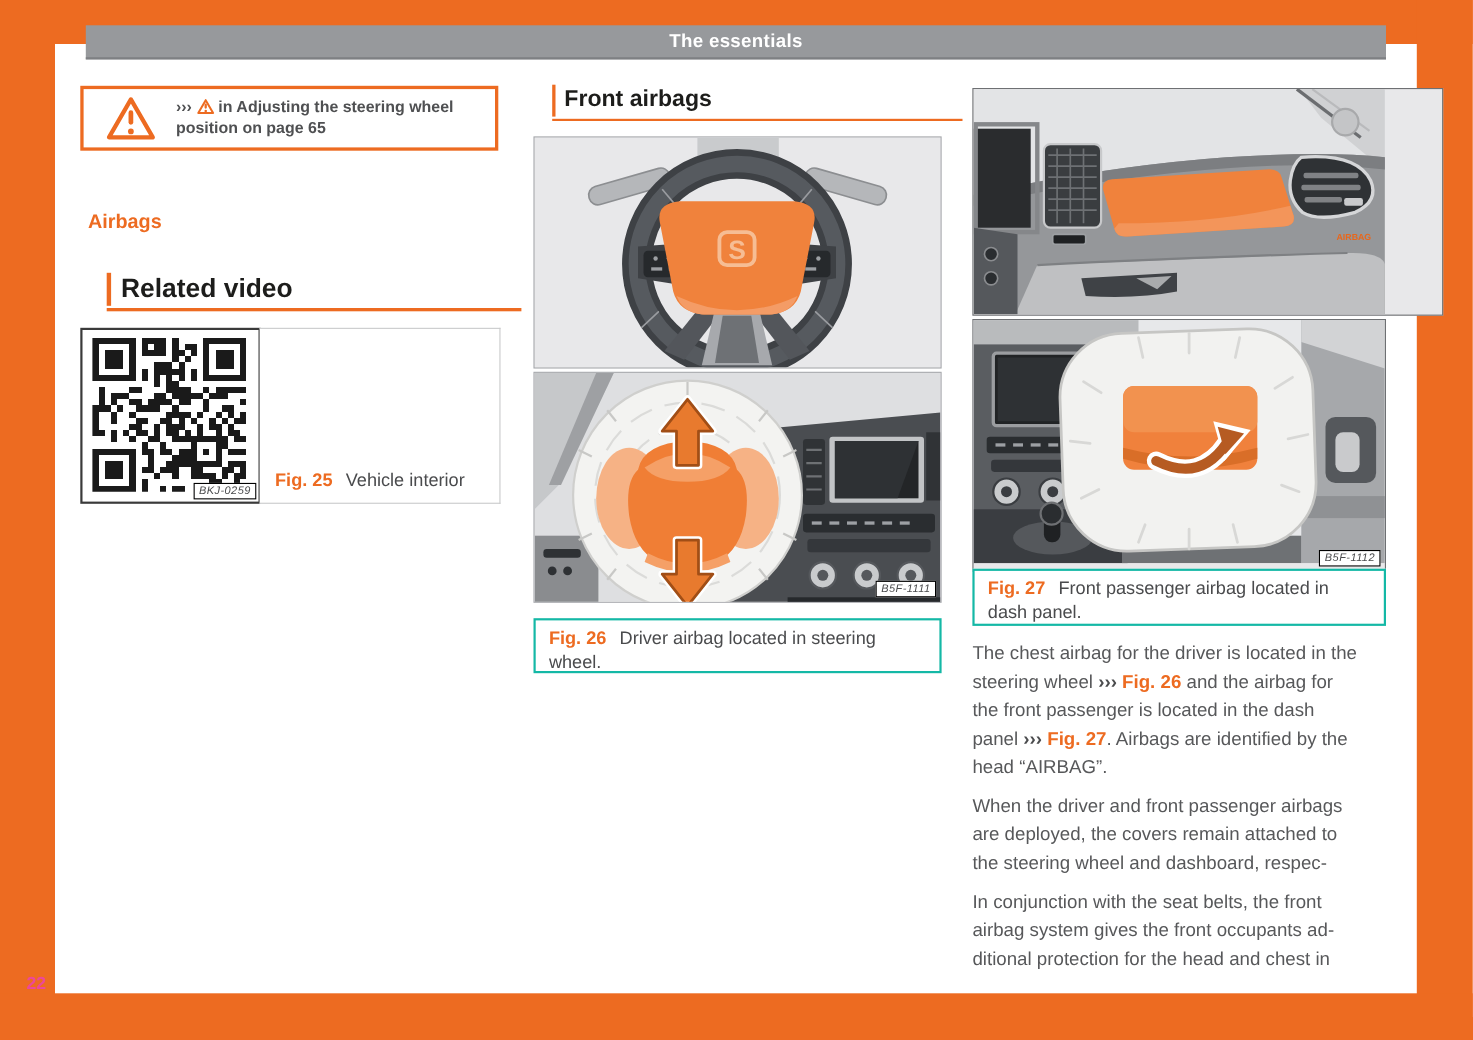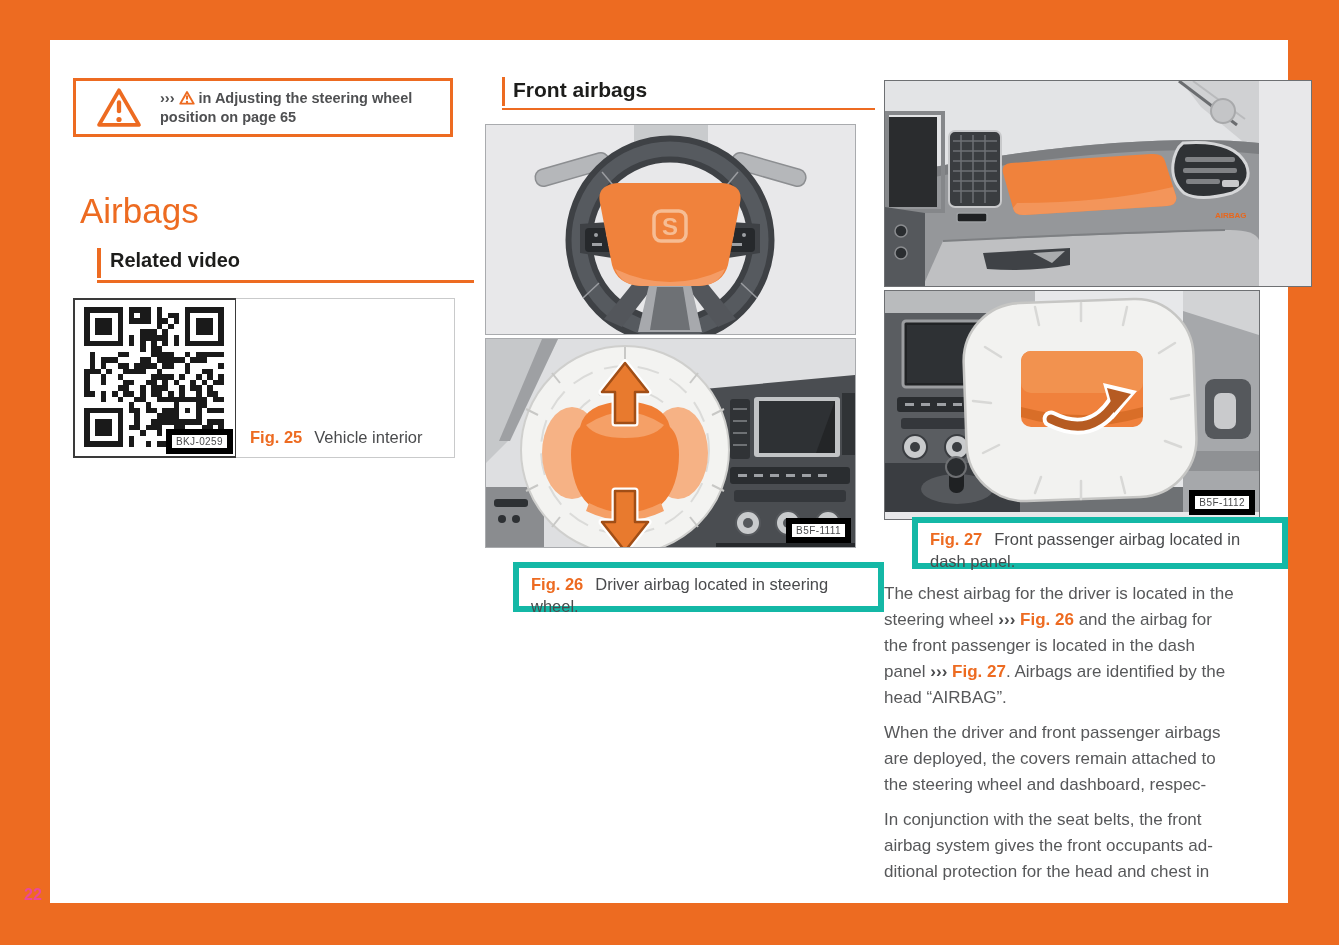"The essentials" div.header-bar { html: none -> <div> <span>The essentials</span> </div> }
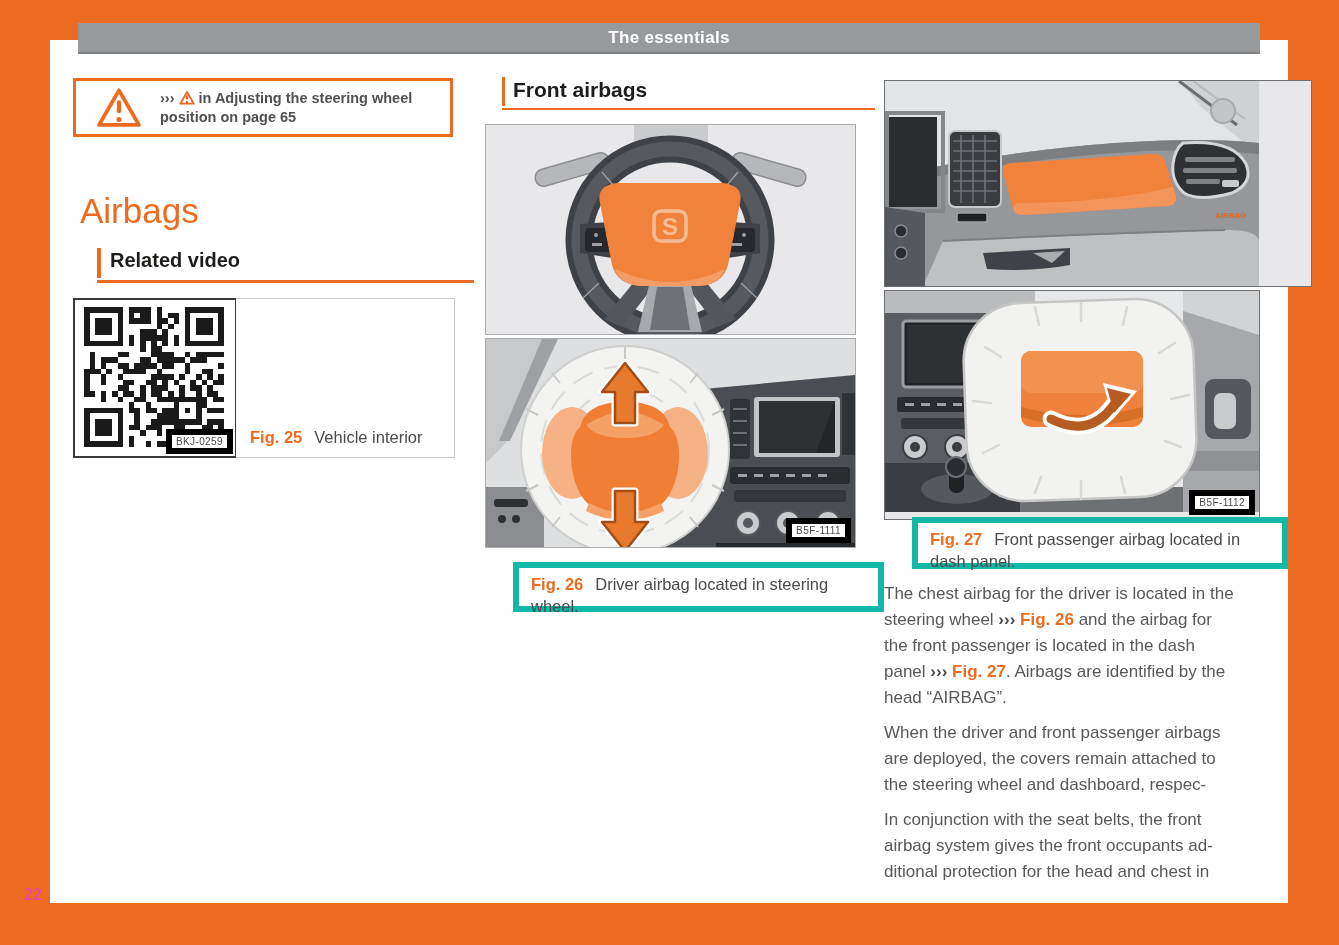"Airbags" .airbags-title { font-size: 35px -> 18px; font-weight: 400 -> 700 }
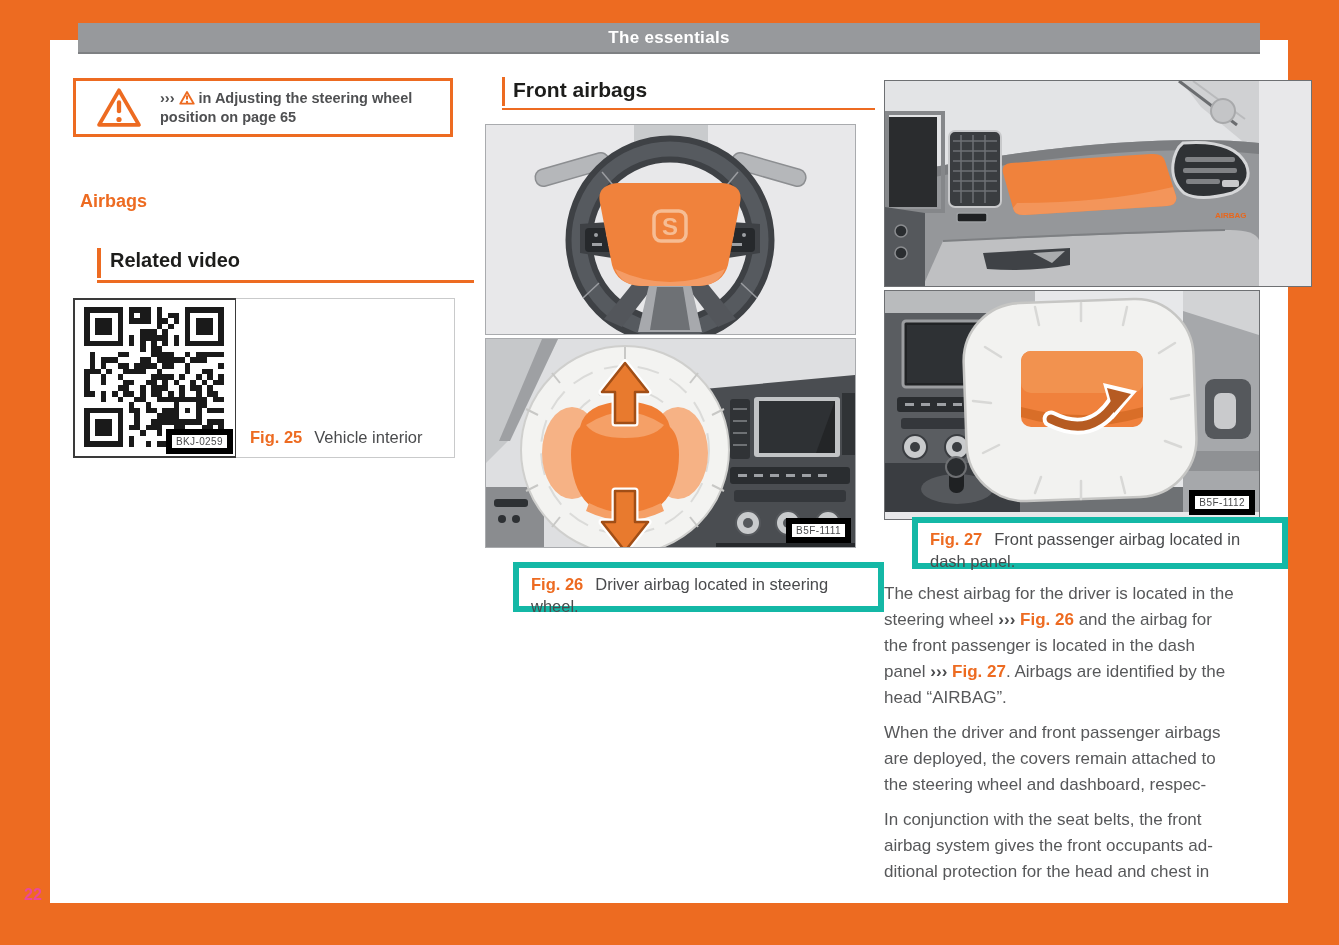"Related video" .related-video .txt { font-size: 20px -> 24px }
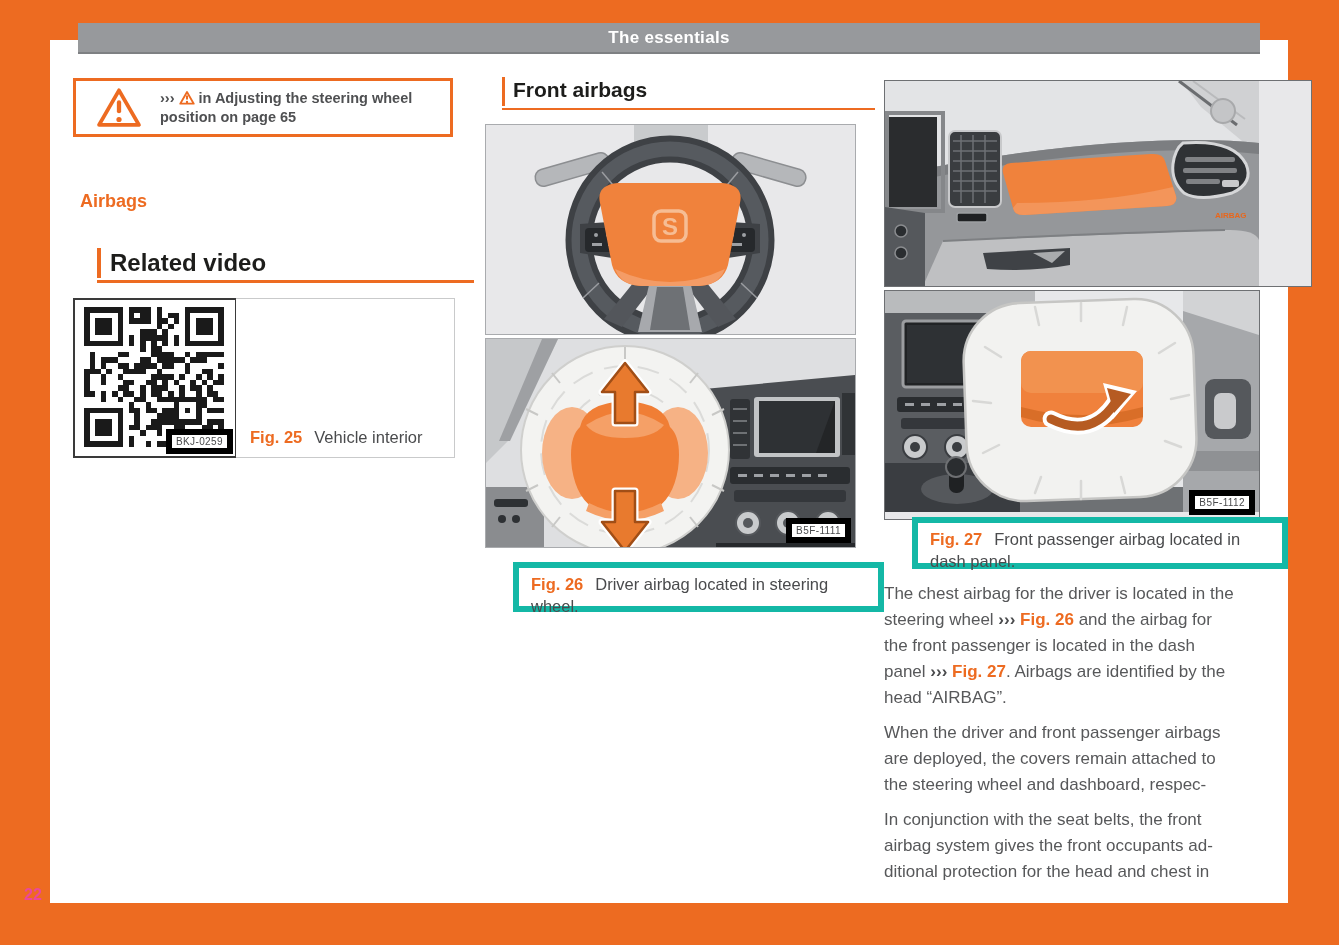"BKJ-0259" .img-code { border: 6px solid #000000 -> 1px solid #000000; font-style: none -> italic }
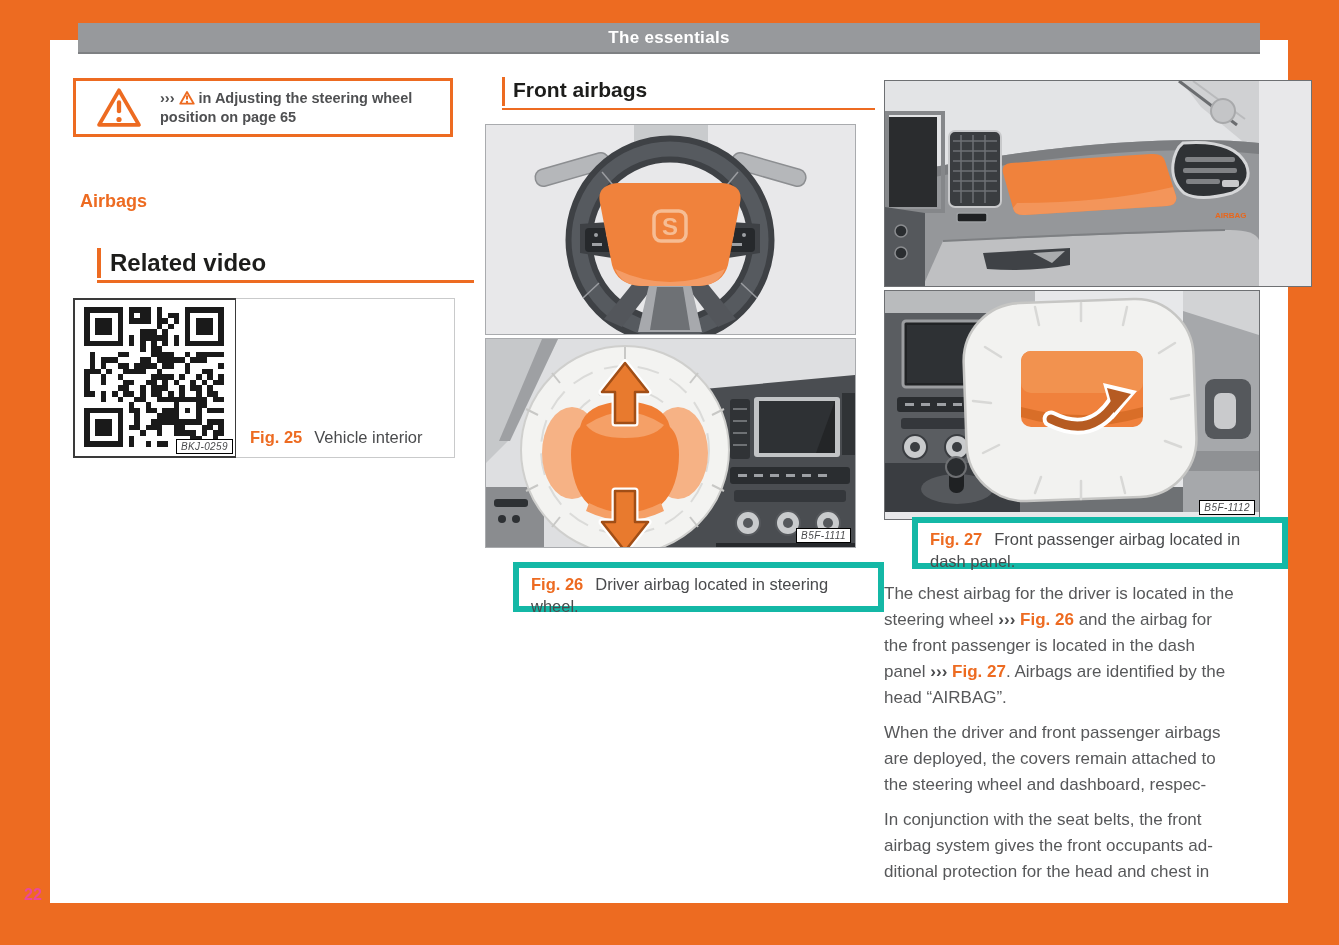"Fig. 27 Front passenger airbag" .caption-box { border: 6px solid #14b8a6 -> 2px solid #14b8a6; margin-left: 28px -> none }
